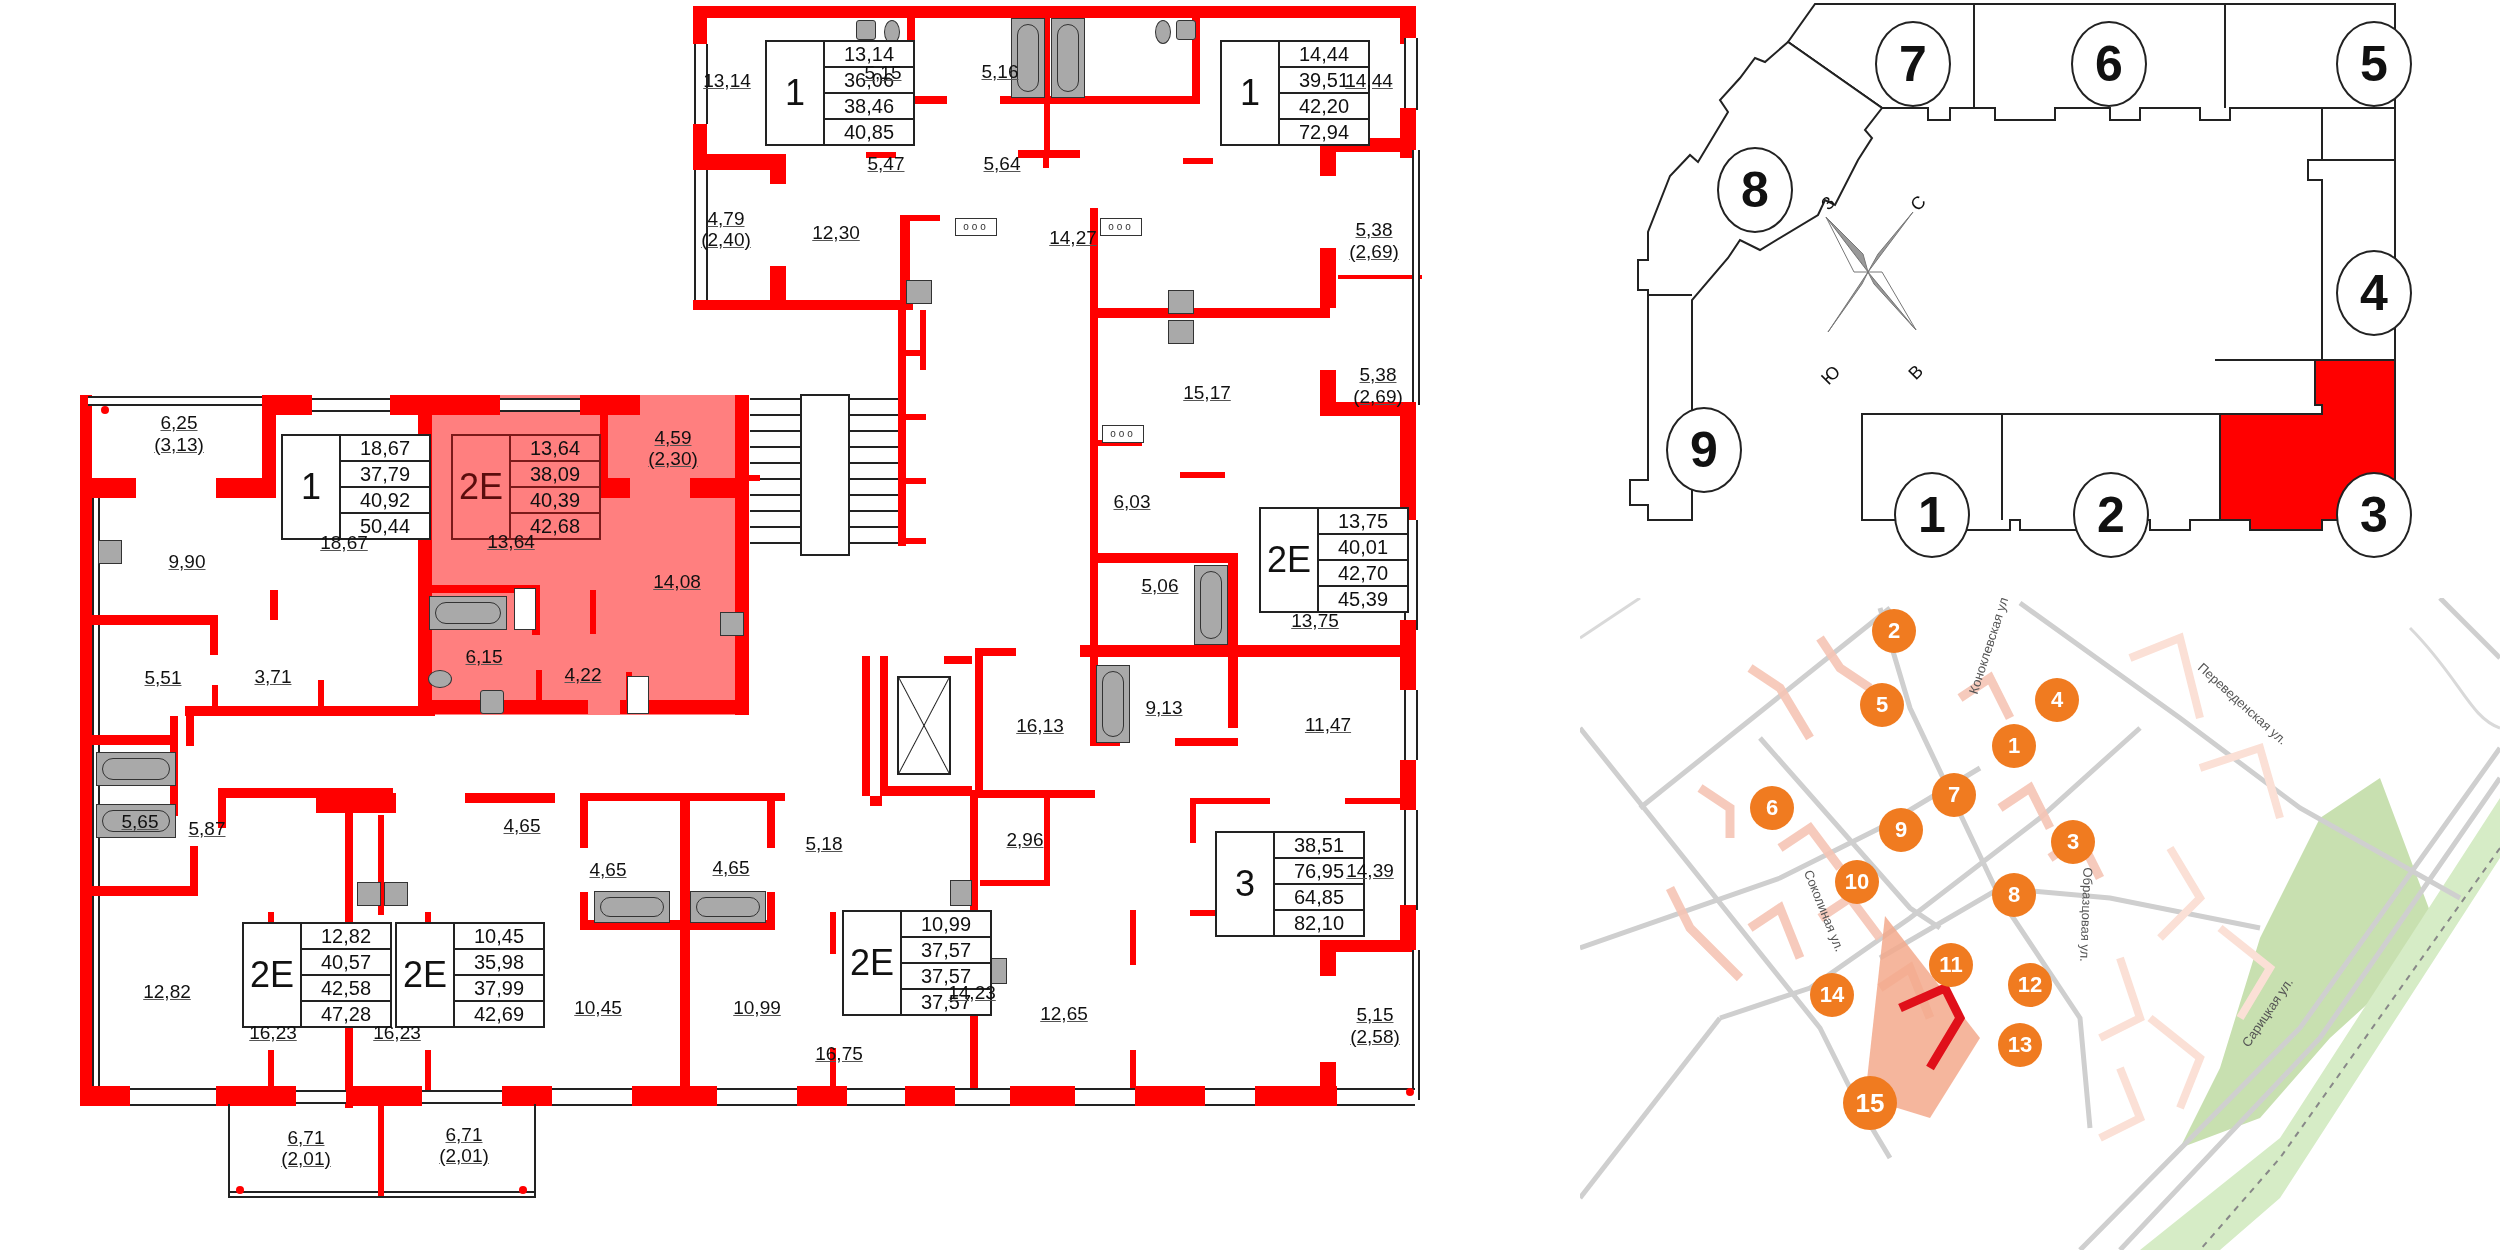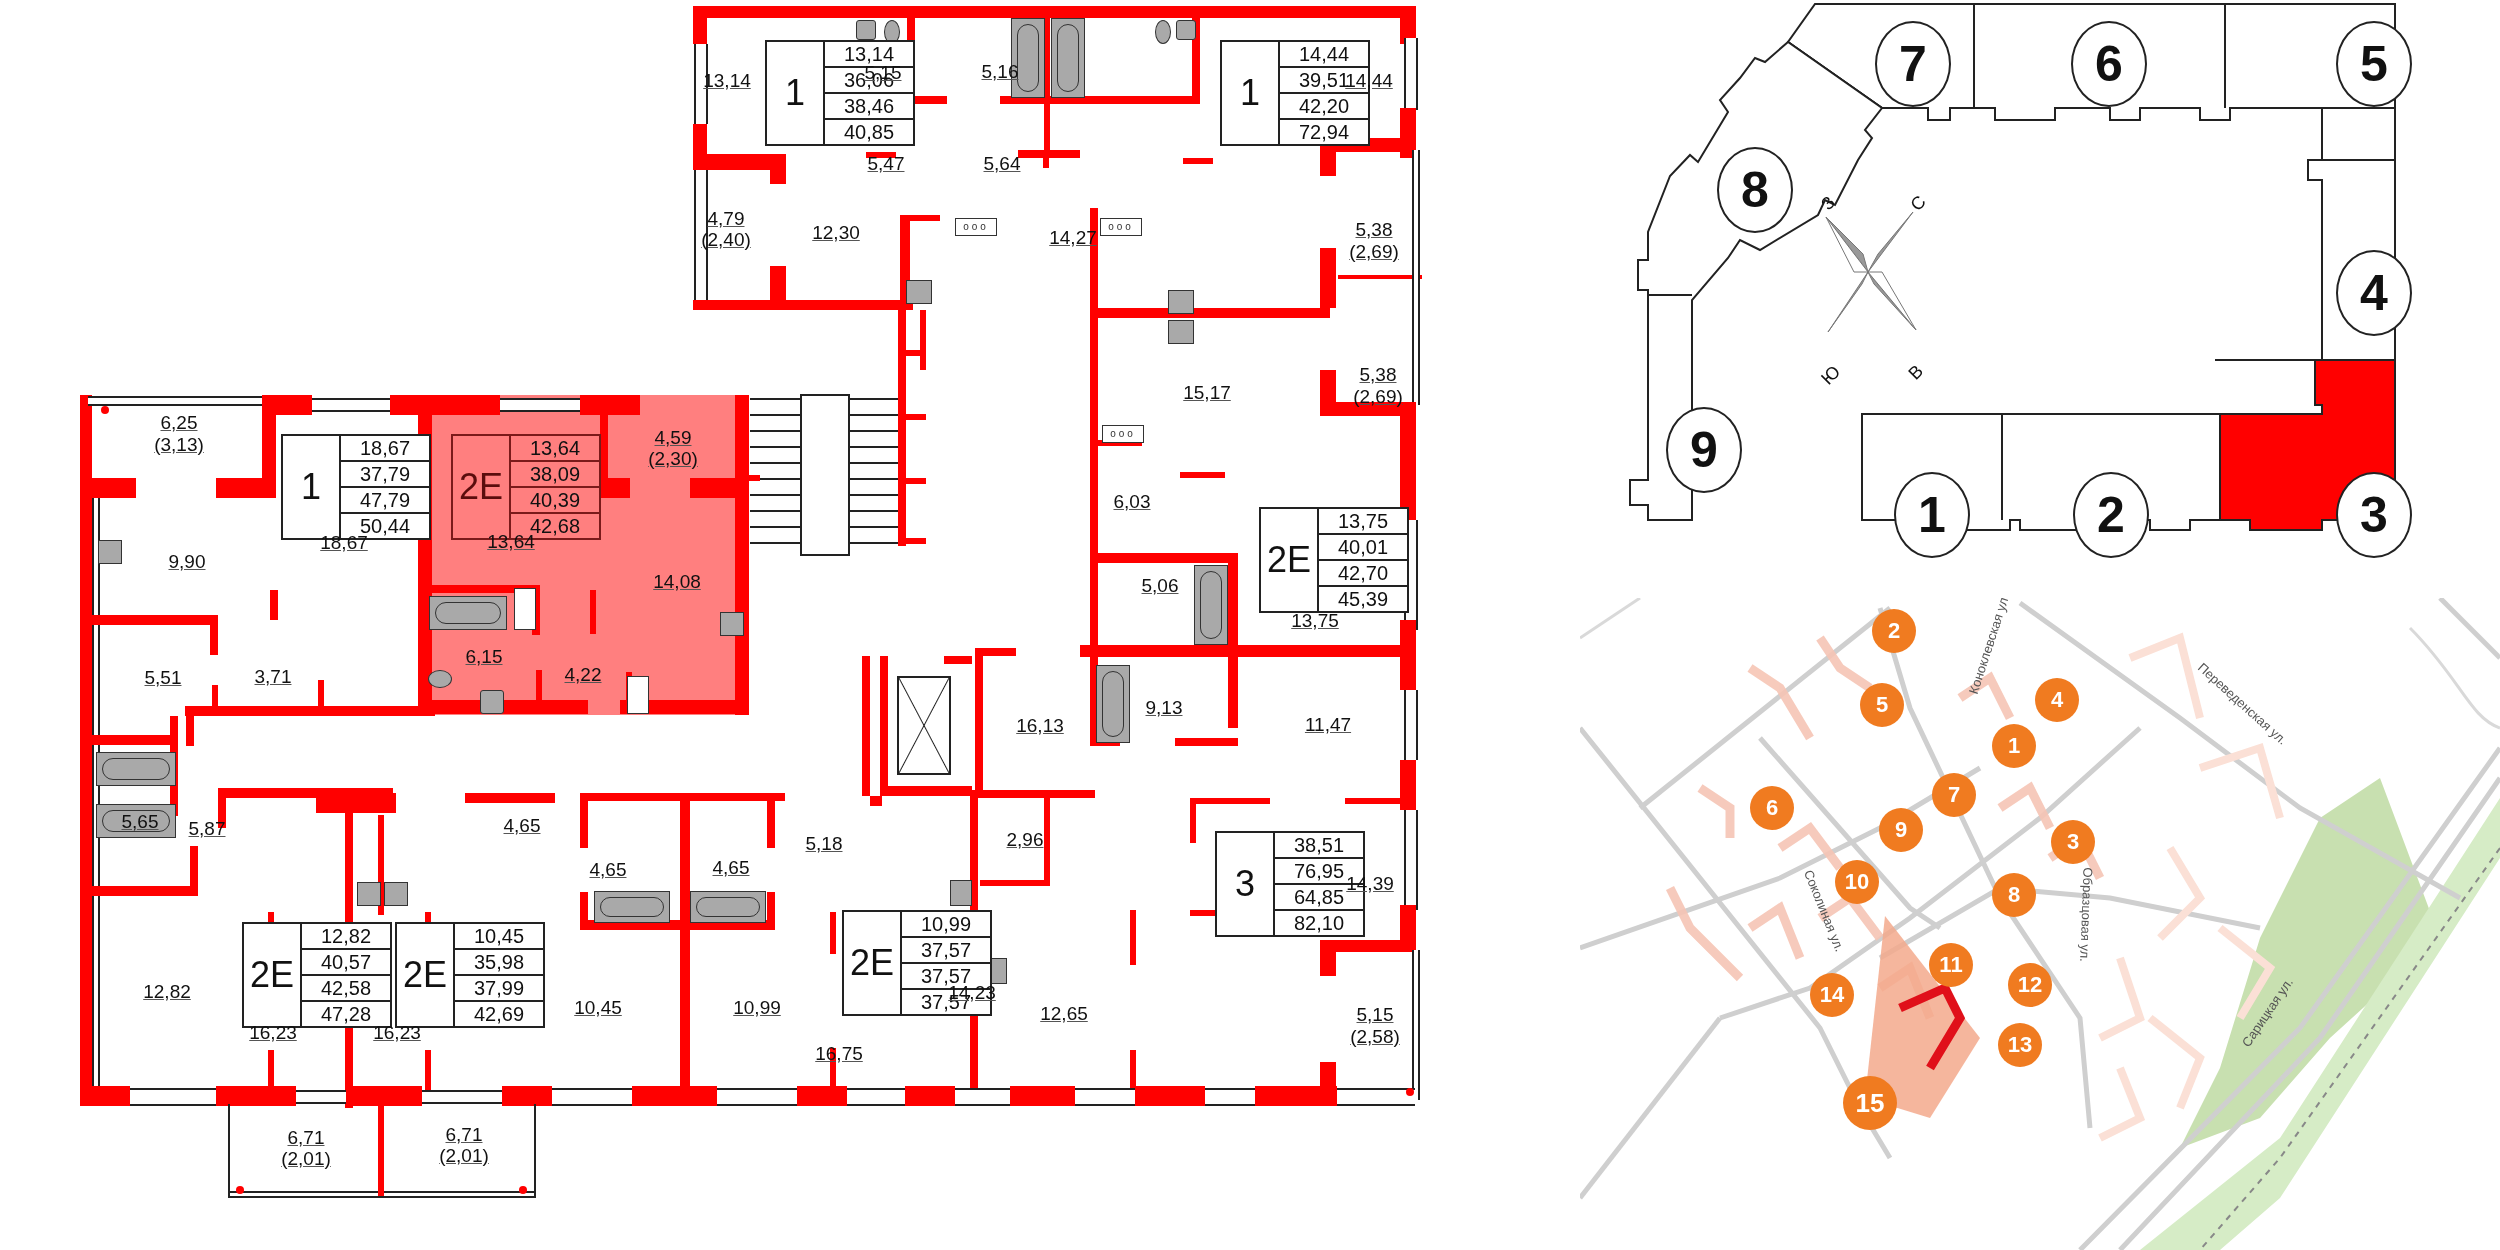"47,79" span { text: 47,79 -> 40,92 }
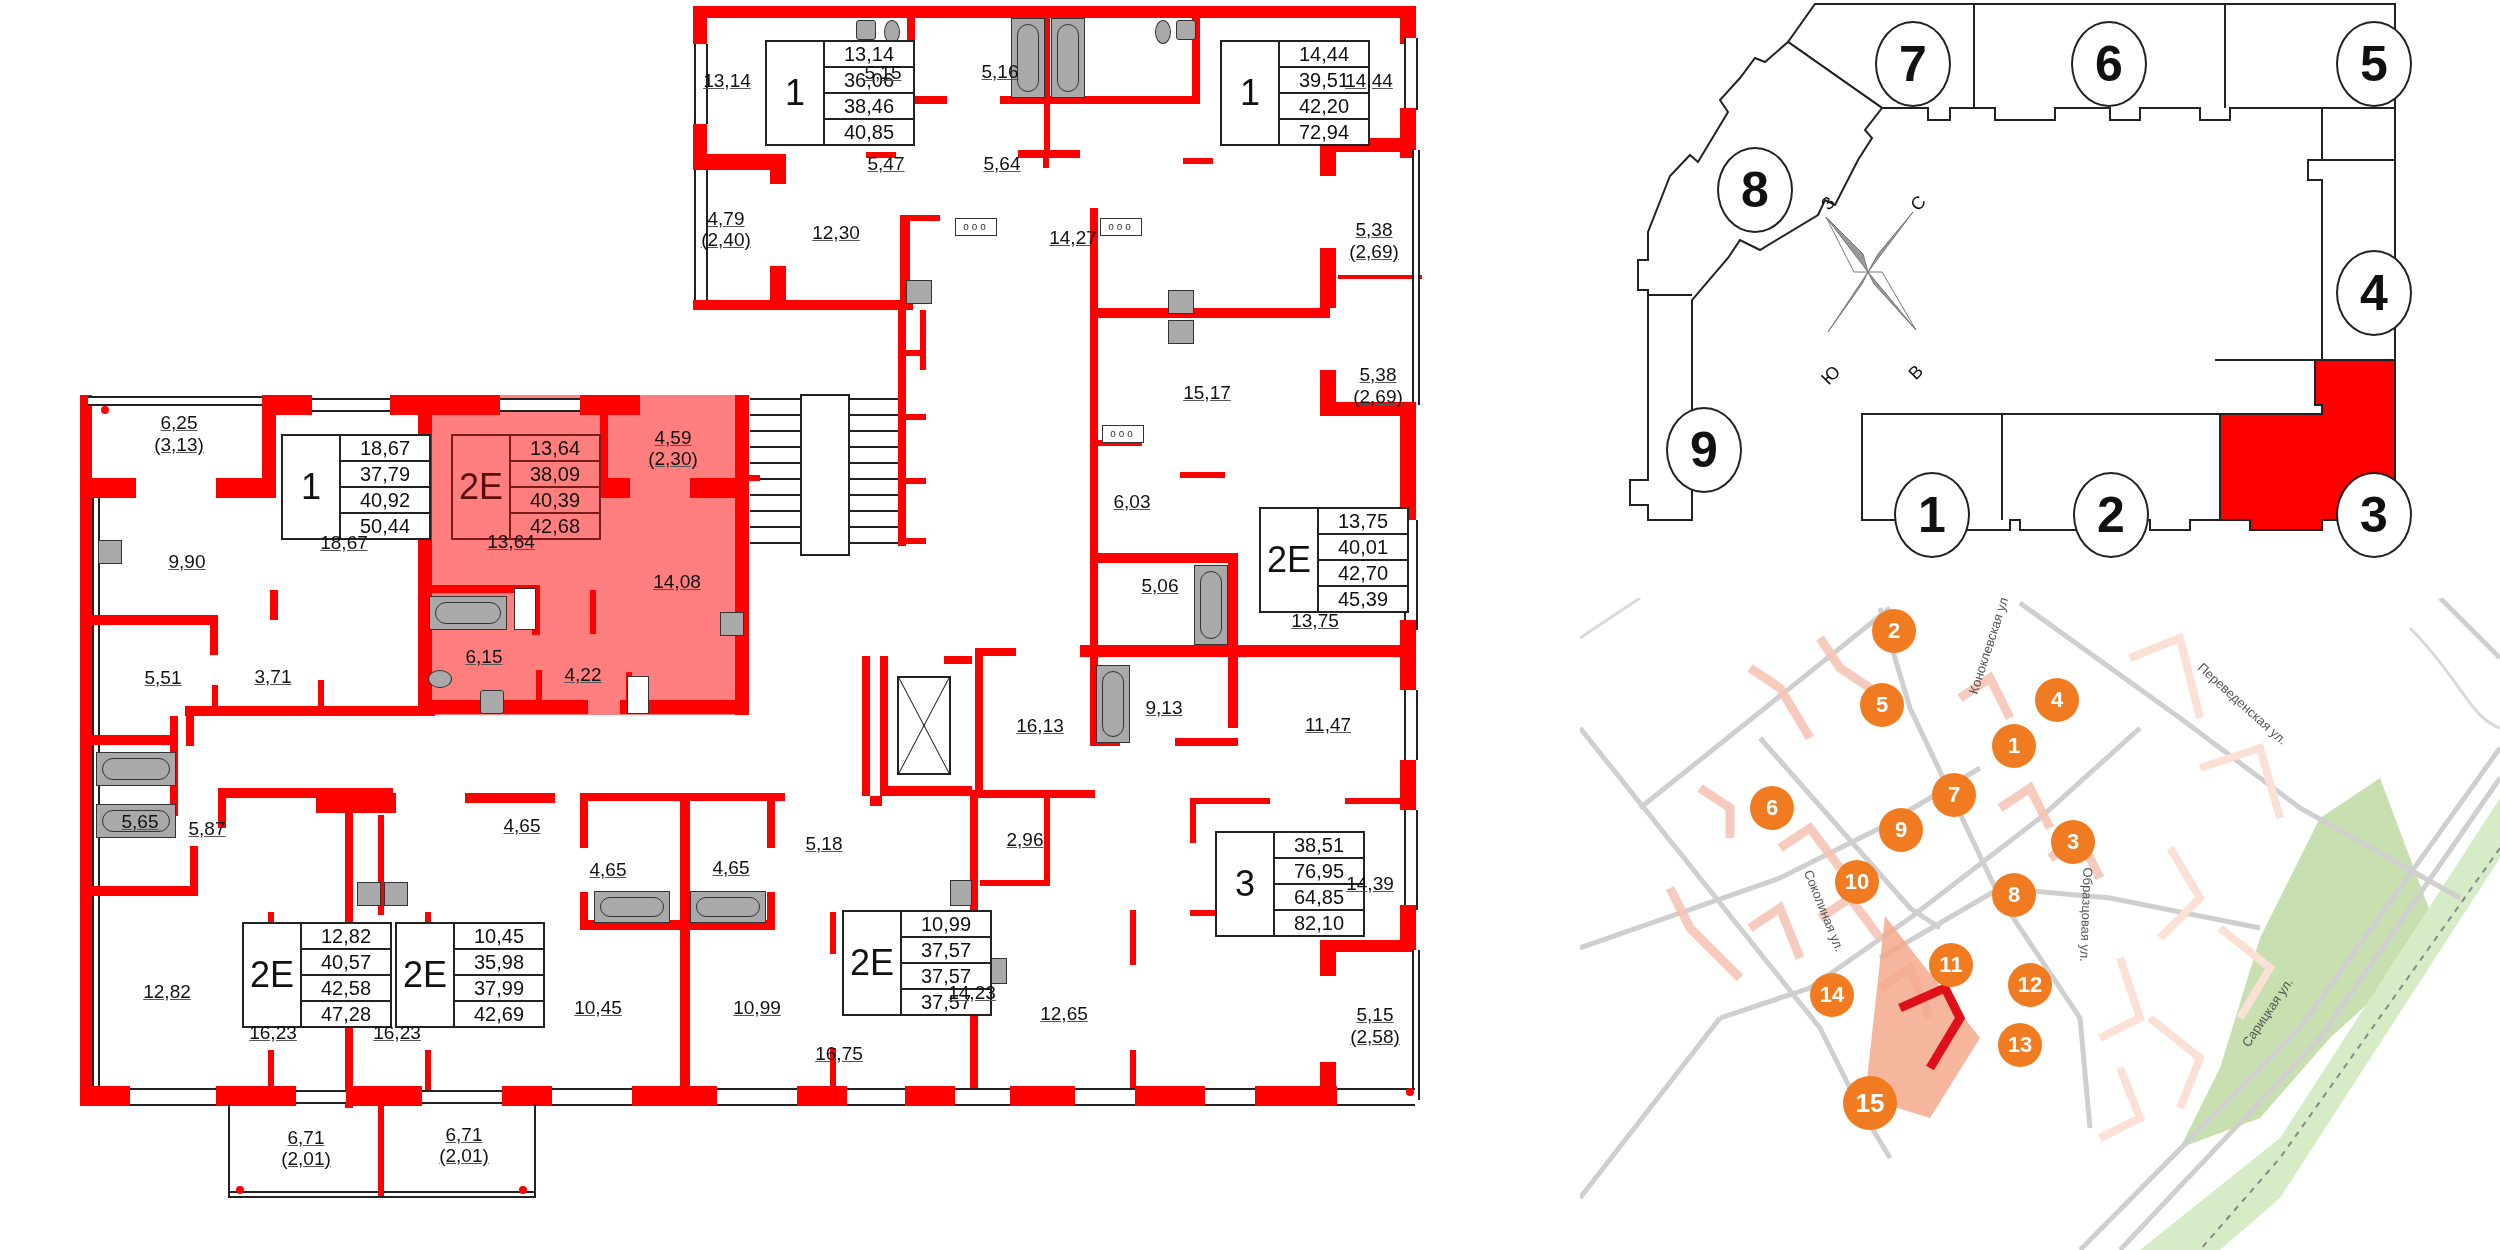"14,39" span.area { margin-top: 13px -> none }
